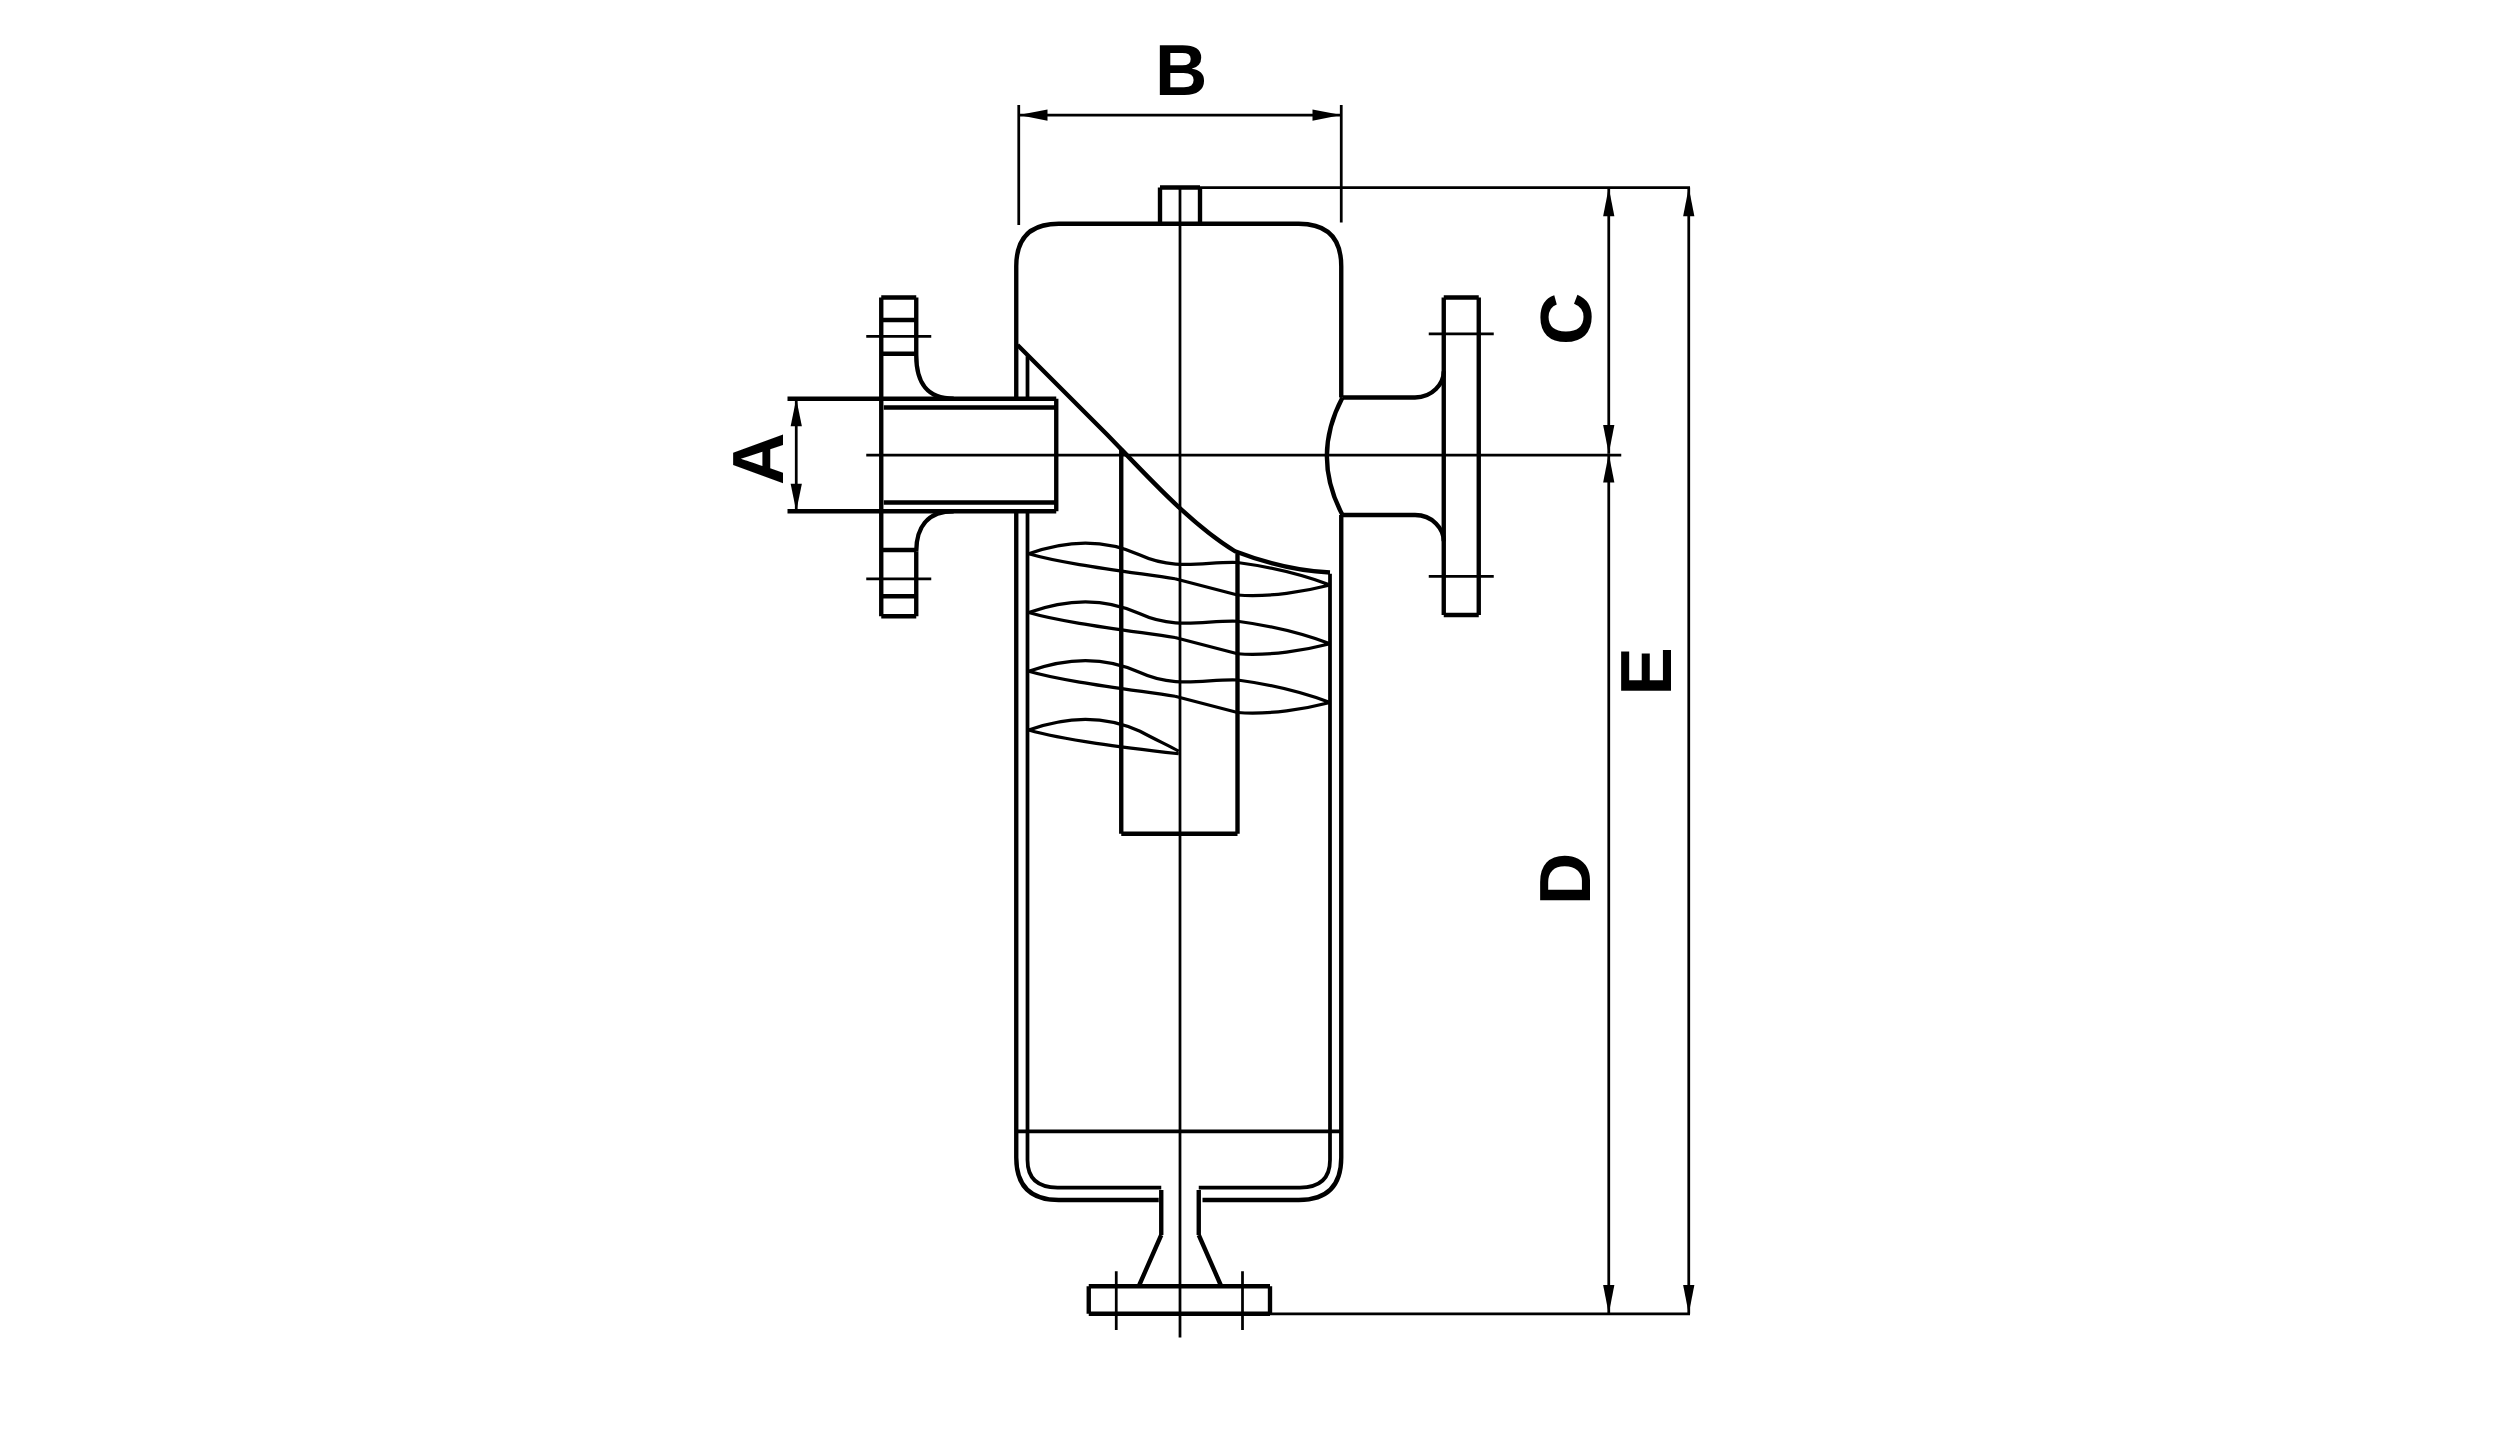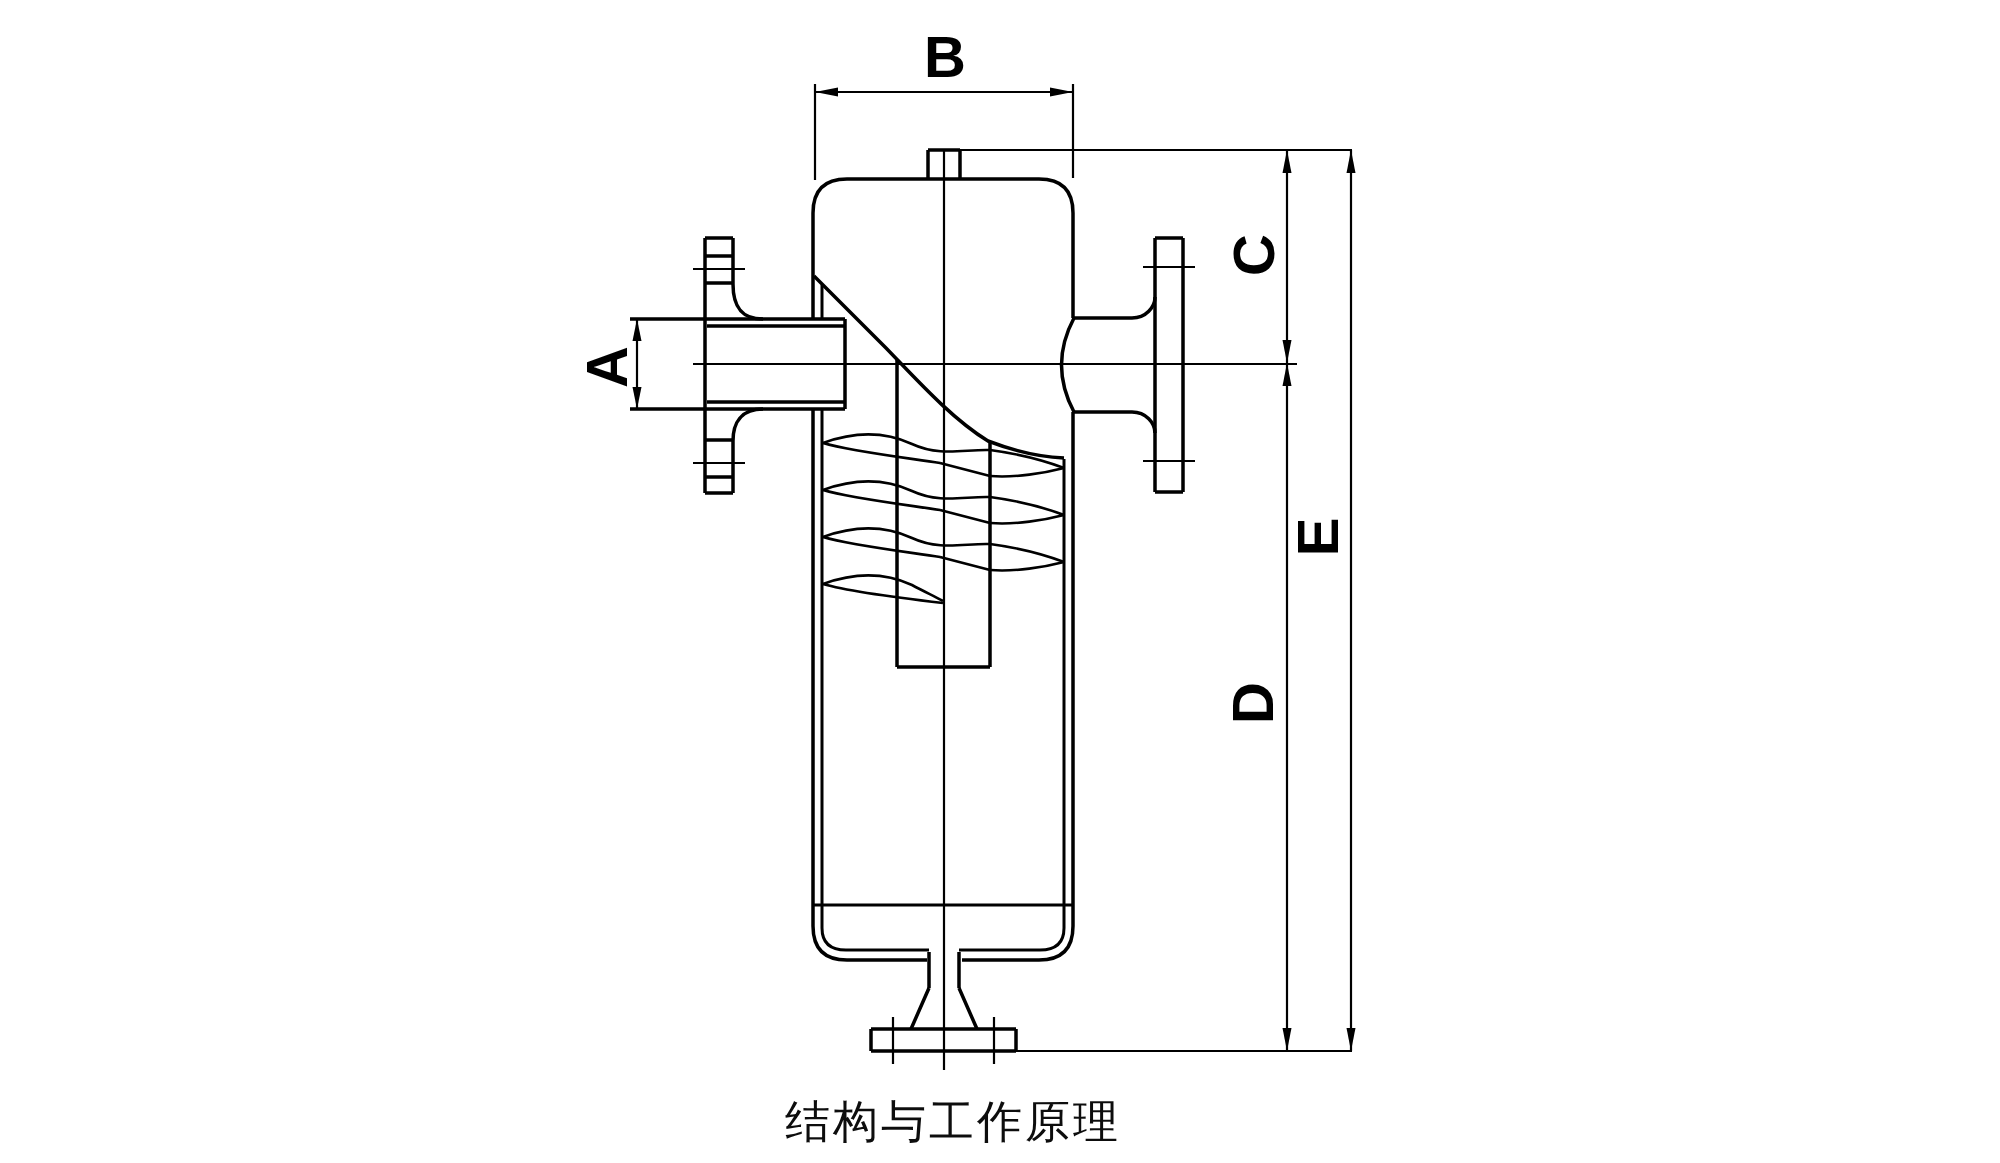"结构与工作原理" div.caption { html: <div>结构与工作原理</div> -> none }
